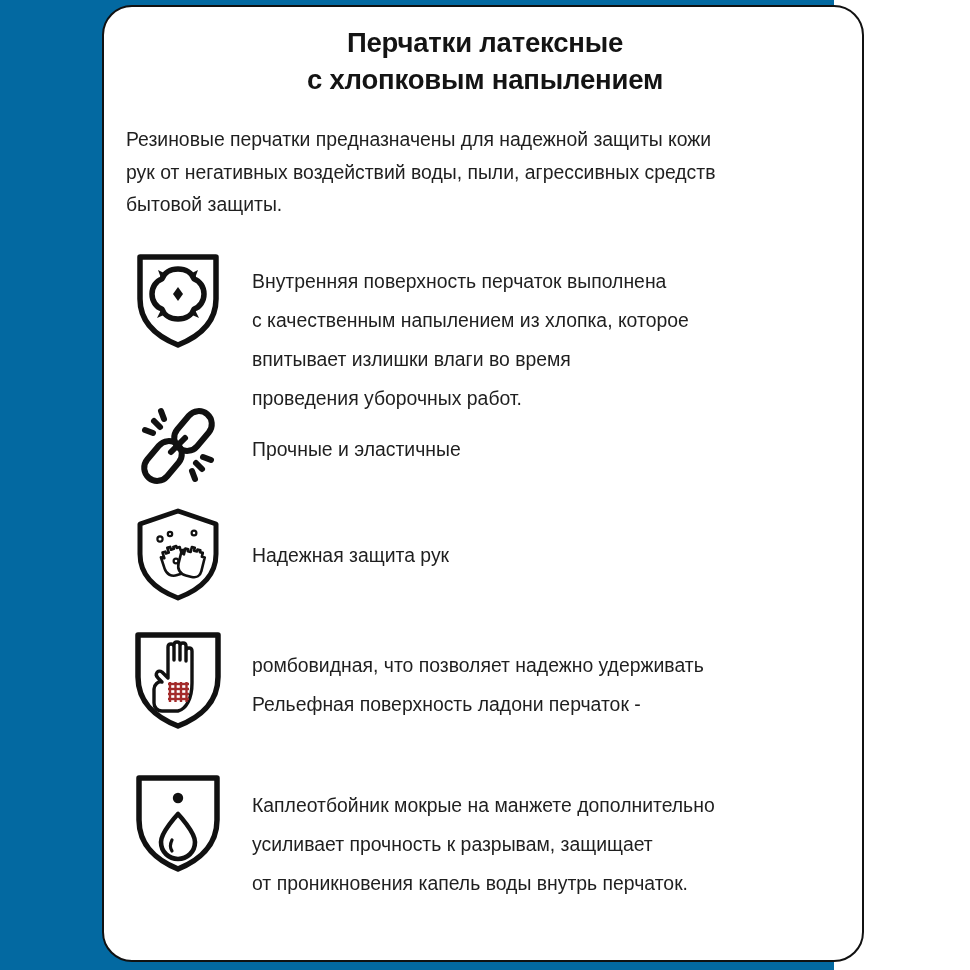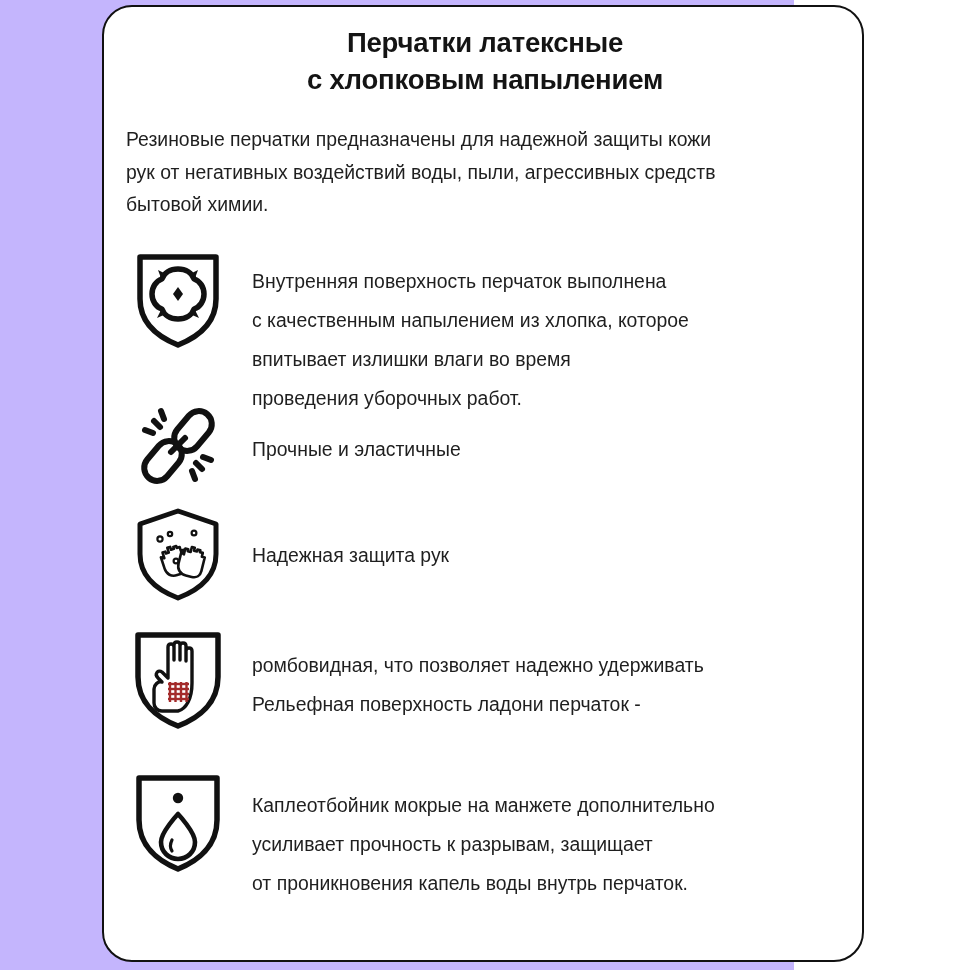"Перчатки латексные" .page { background: #c4b5fd -> #0369a1; padding-left: none -> 40px }
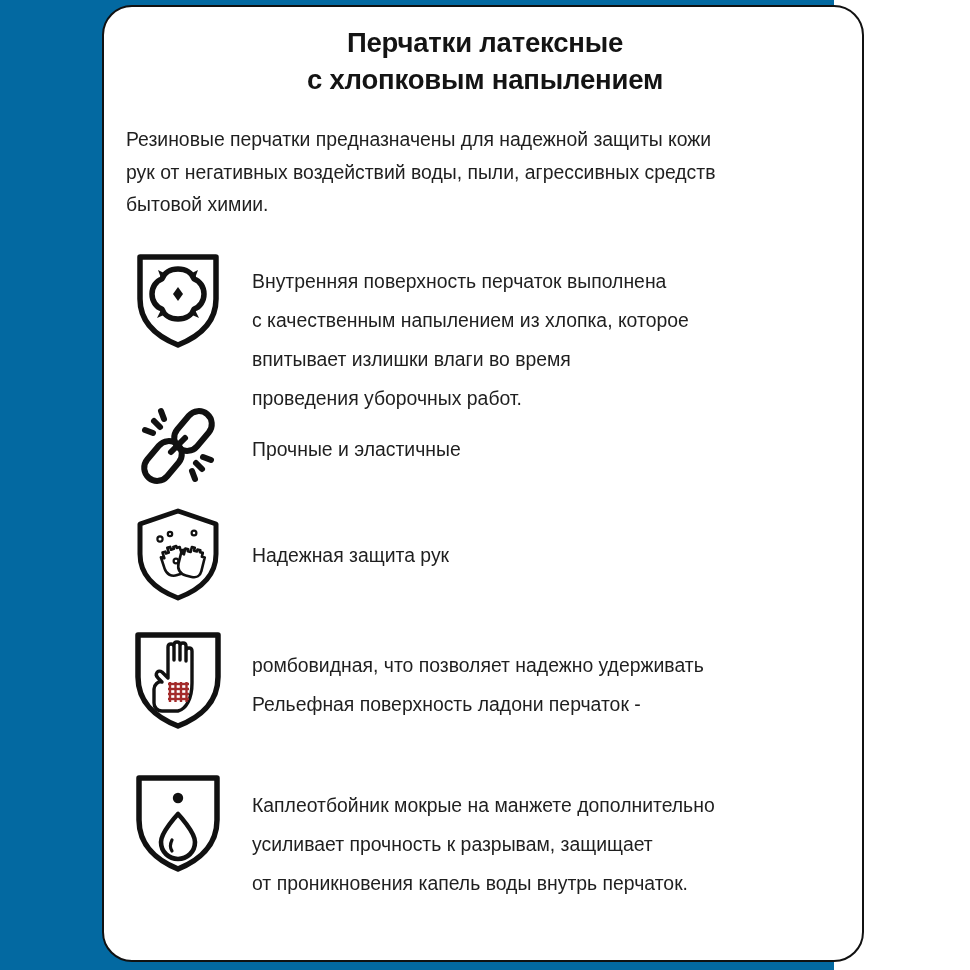"бытовой химии." span.intro-line { text: химии -> защиты }
